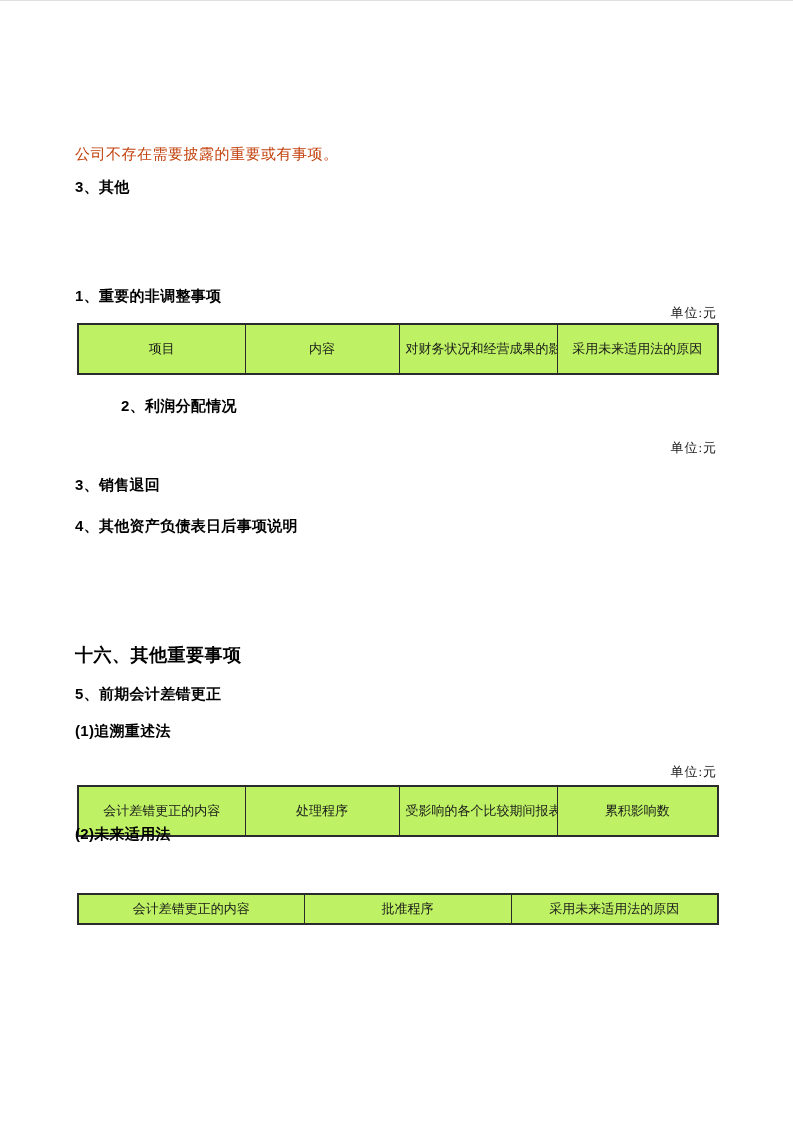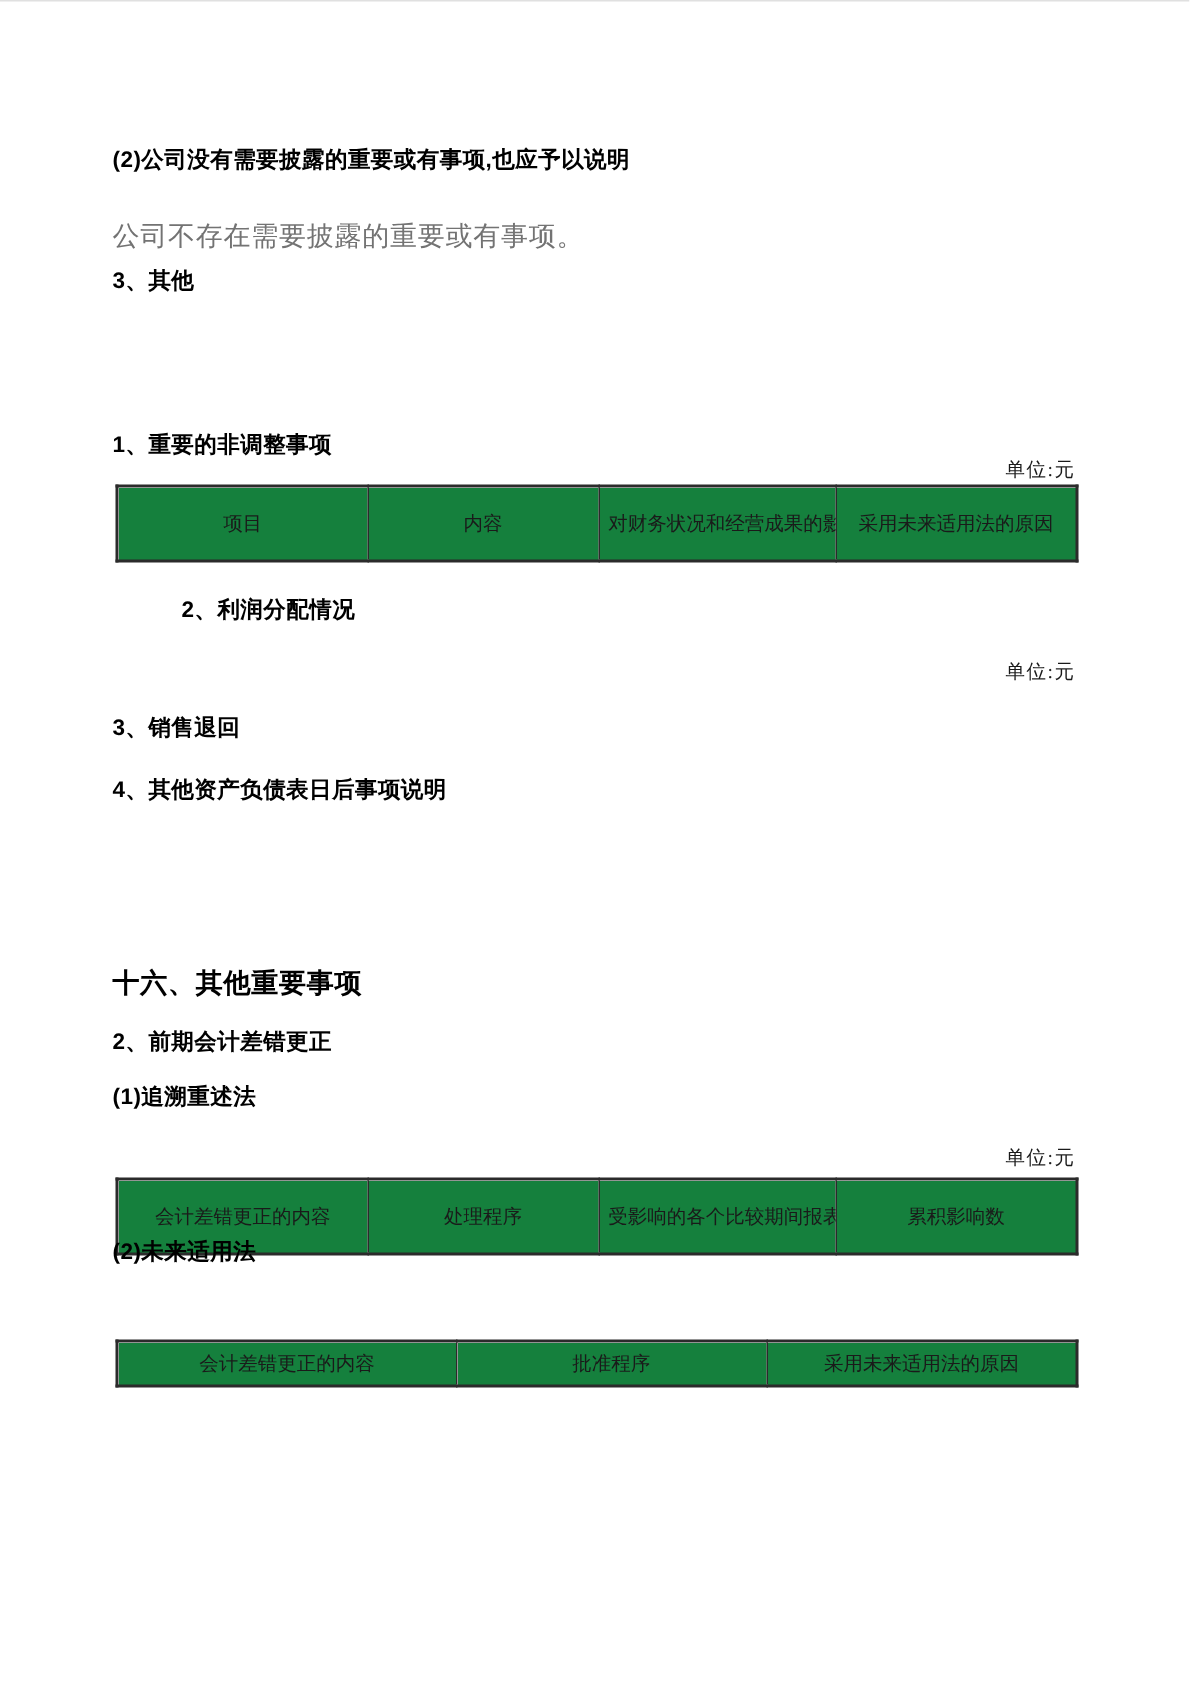"(2)公司没有需要披露的重要或有事项,也应予以说明" div.abs { html: <div>(2)公司没有需要披露的重要或有事项,也应予以说明</div> -> none }
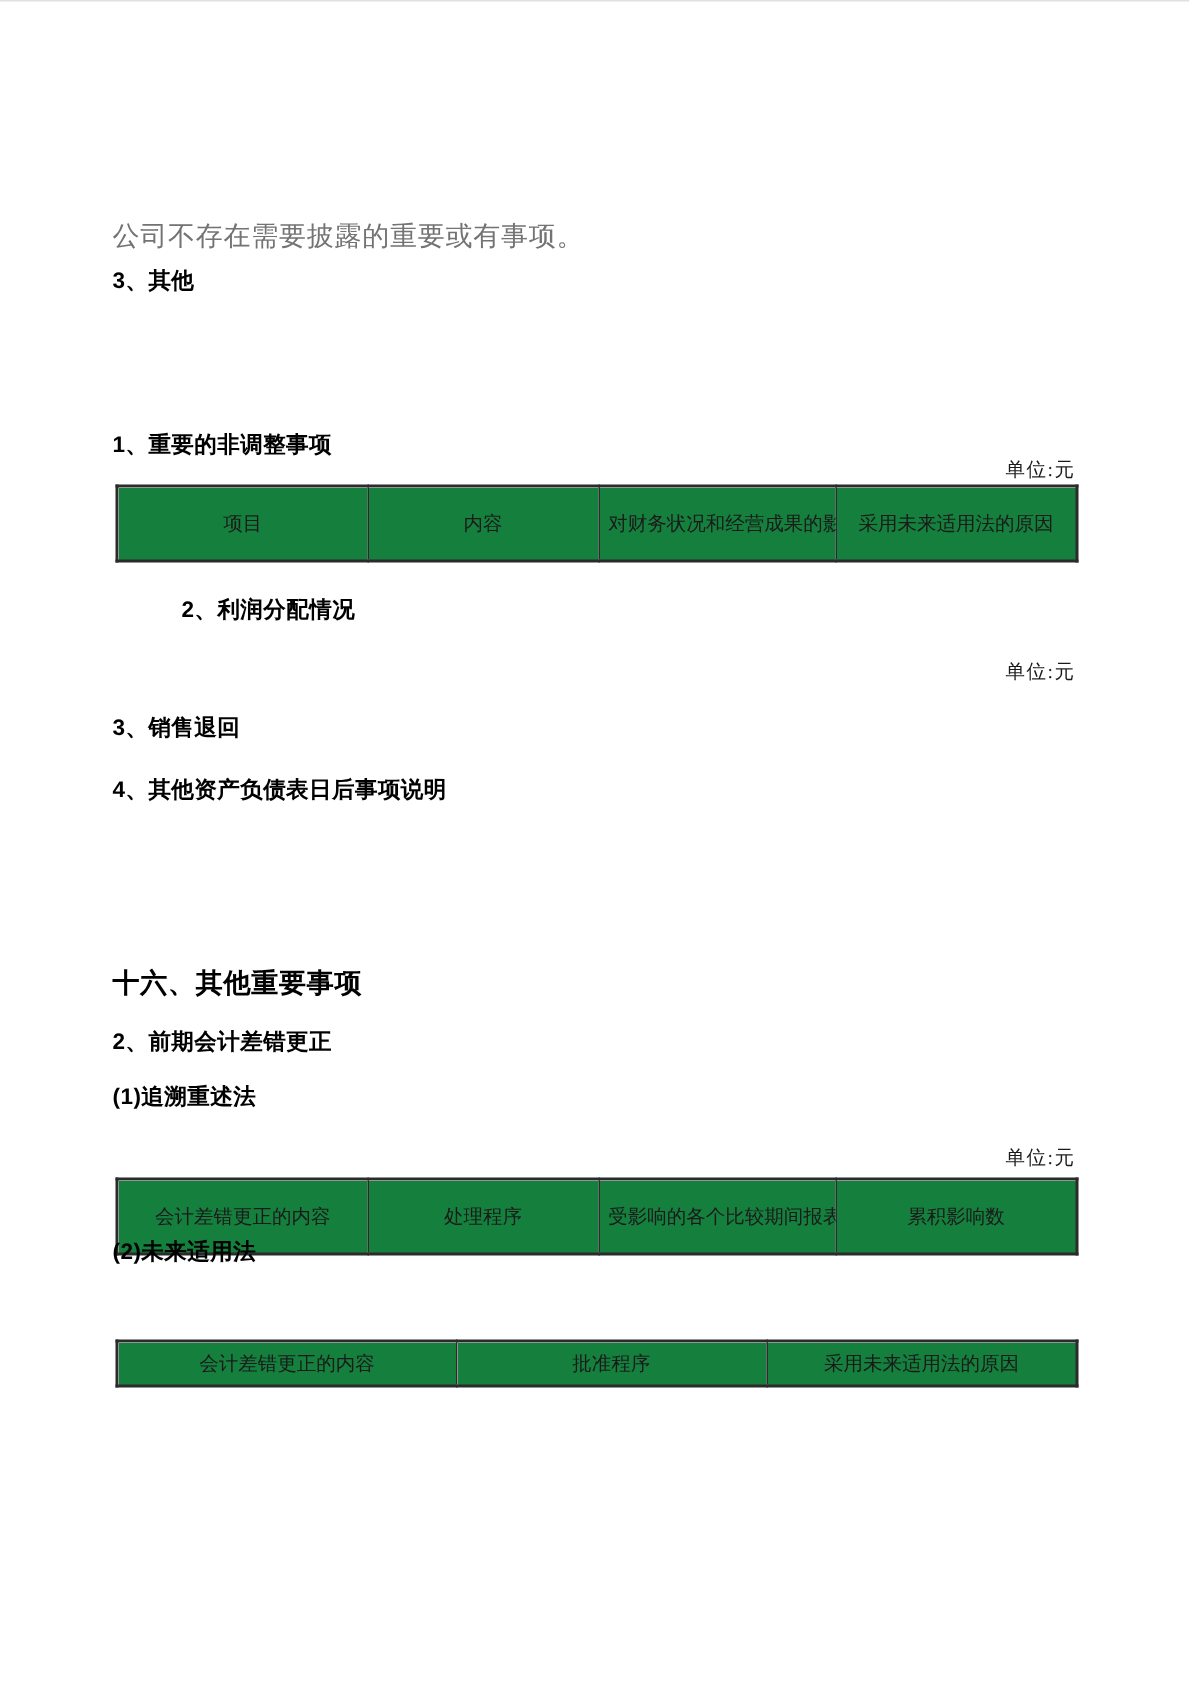"公司不存在需要披露的重要或有事项。" .body-text { color: #737373 -> #c2410c; font-size: 18px -> 15px }
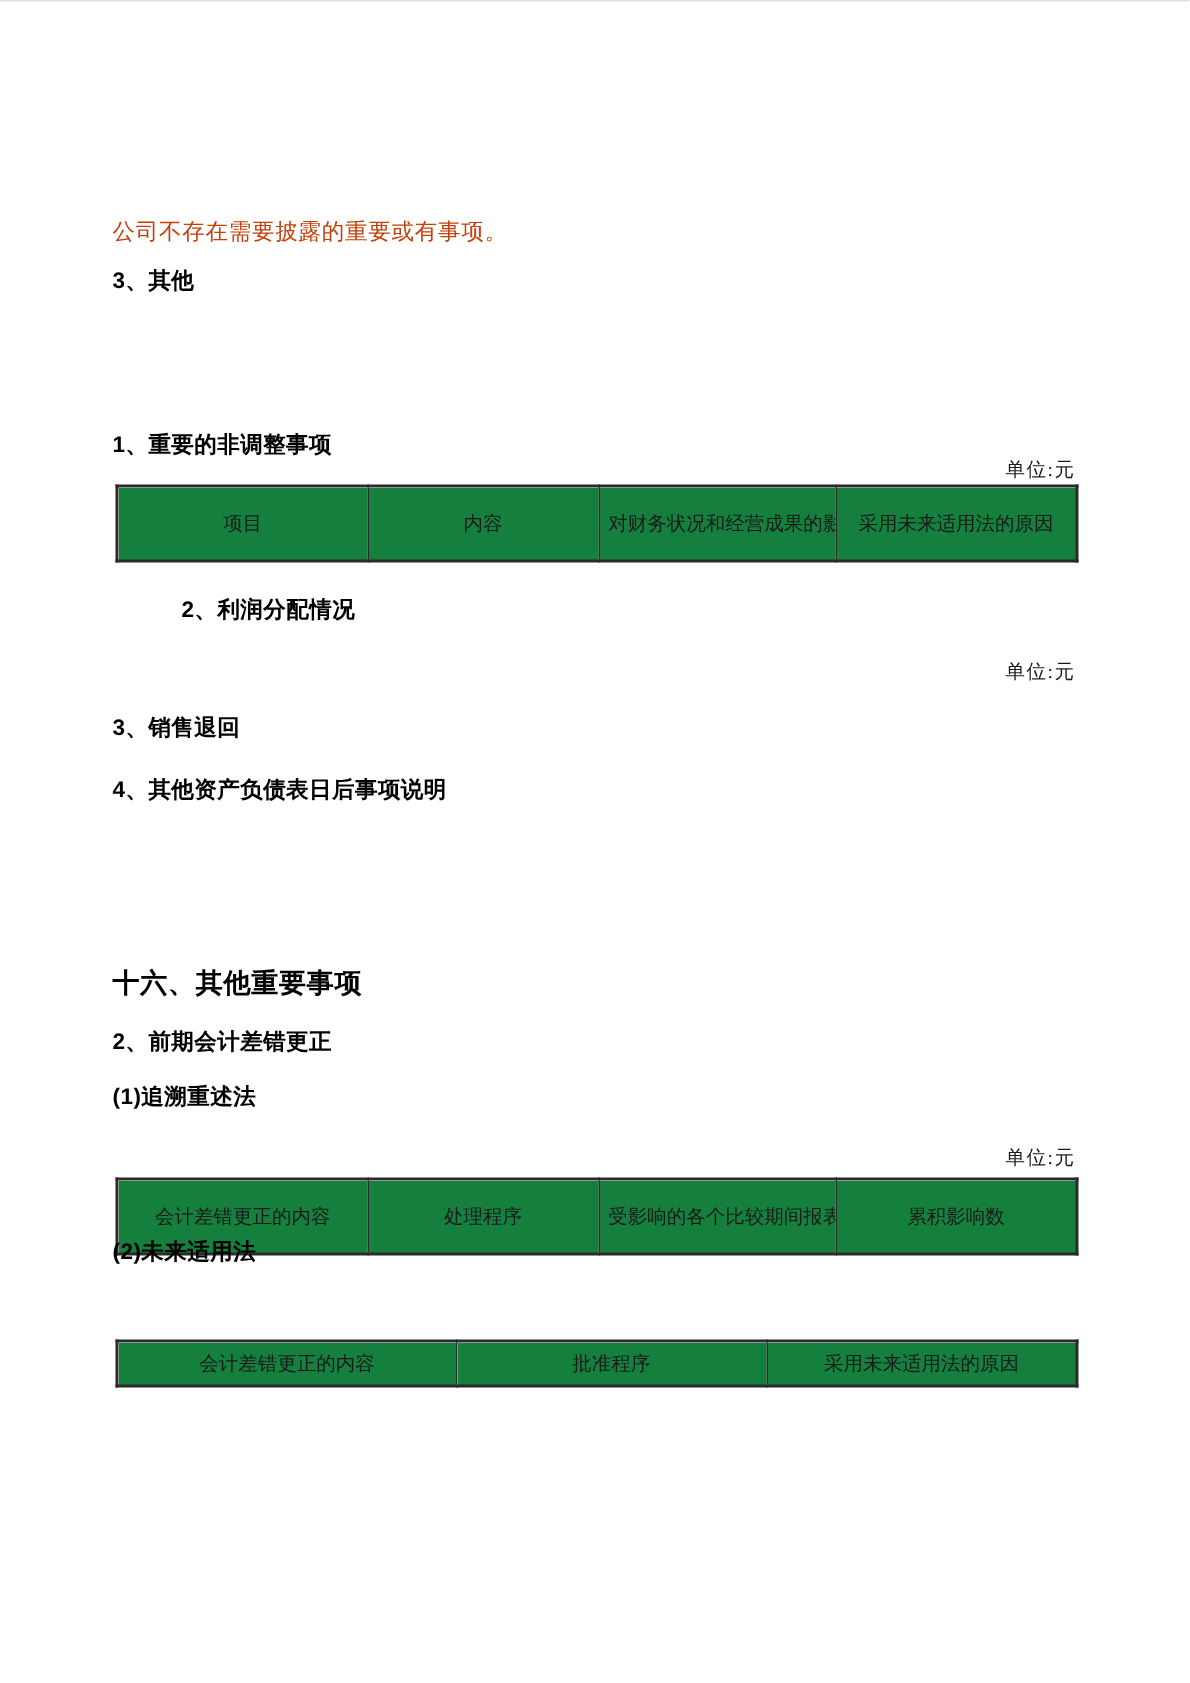"项目" table.doc td { background: #15803d -> #bef264 }
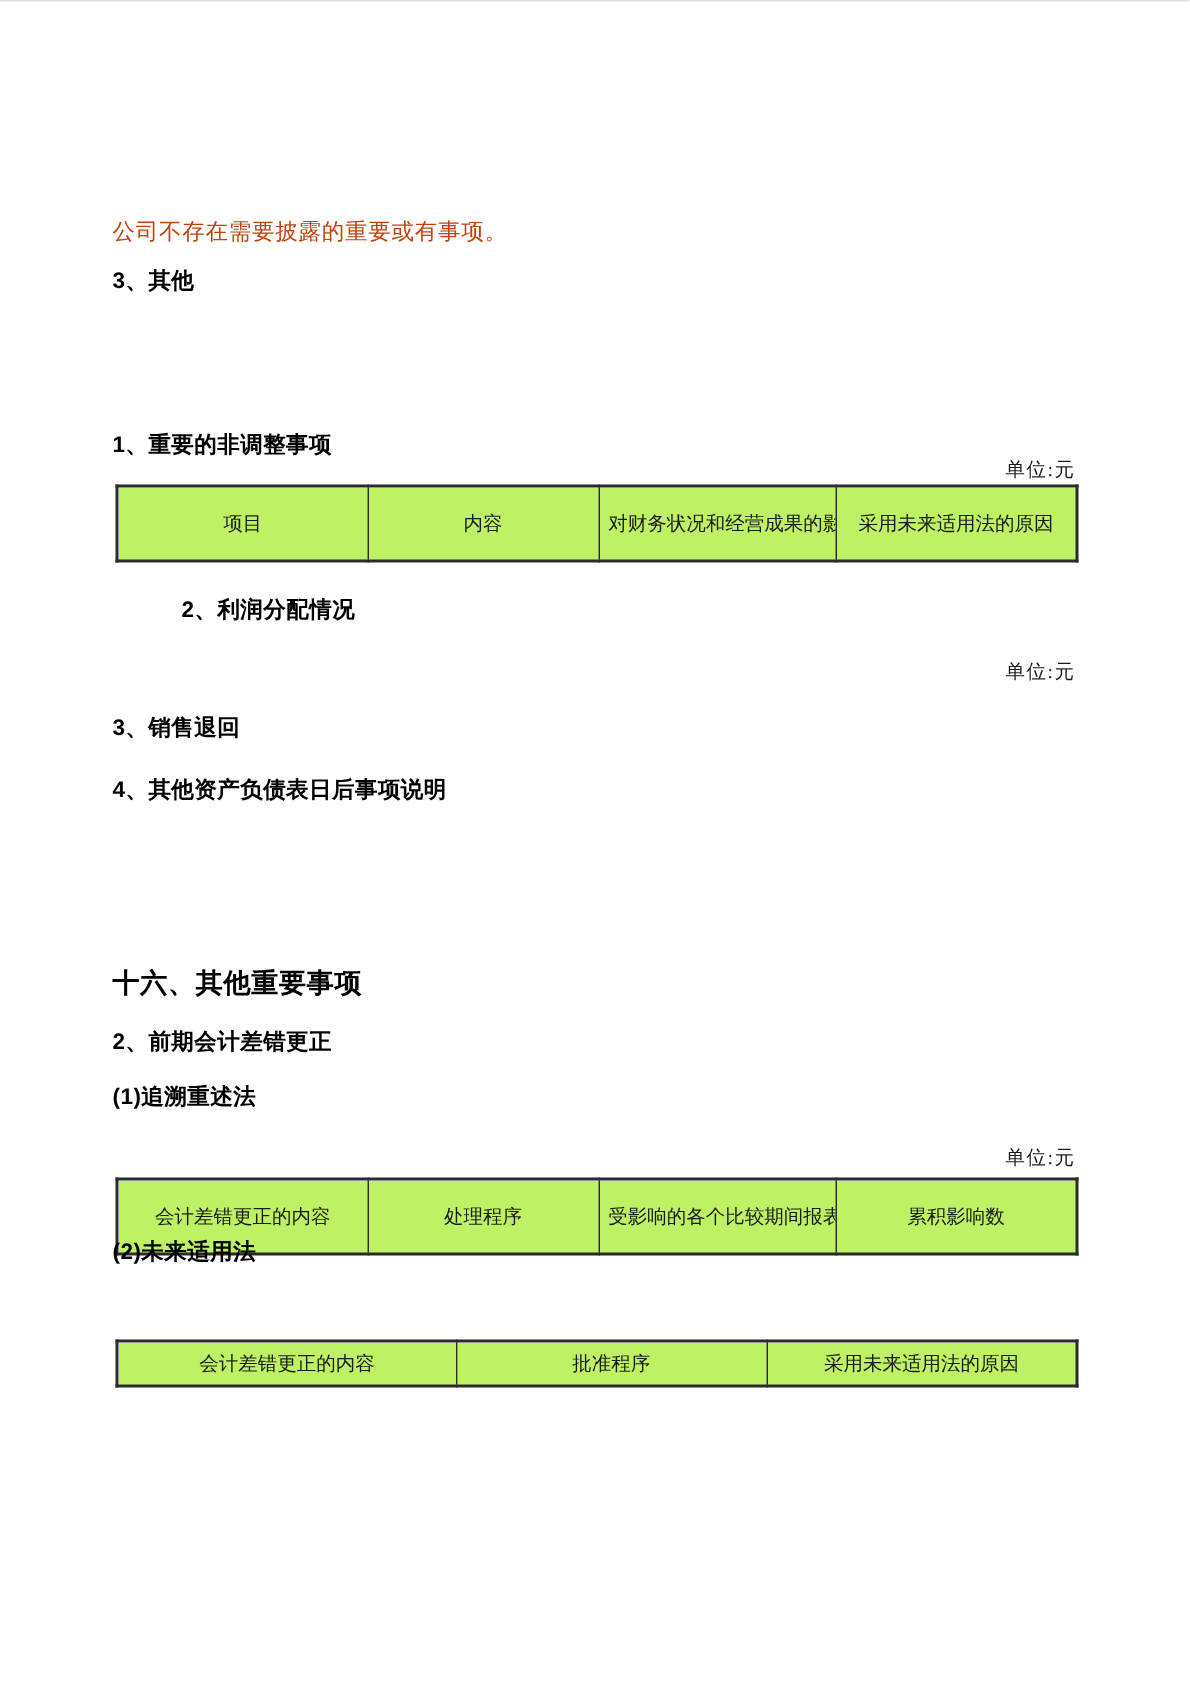"2、前期会计差错更正" div.abs { text: 2 -> 5 }
